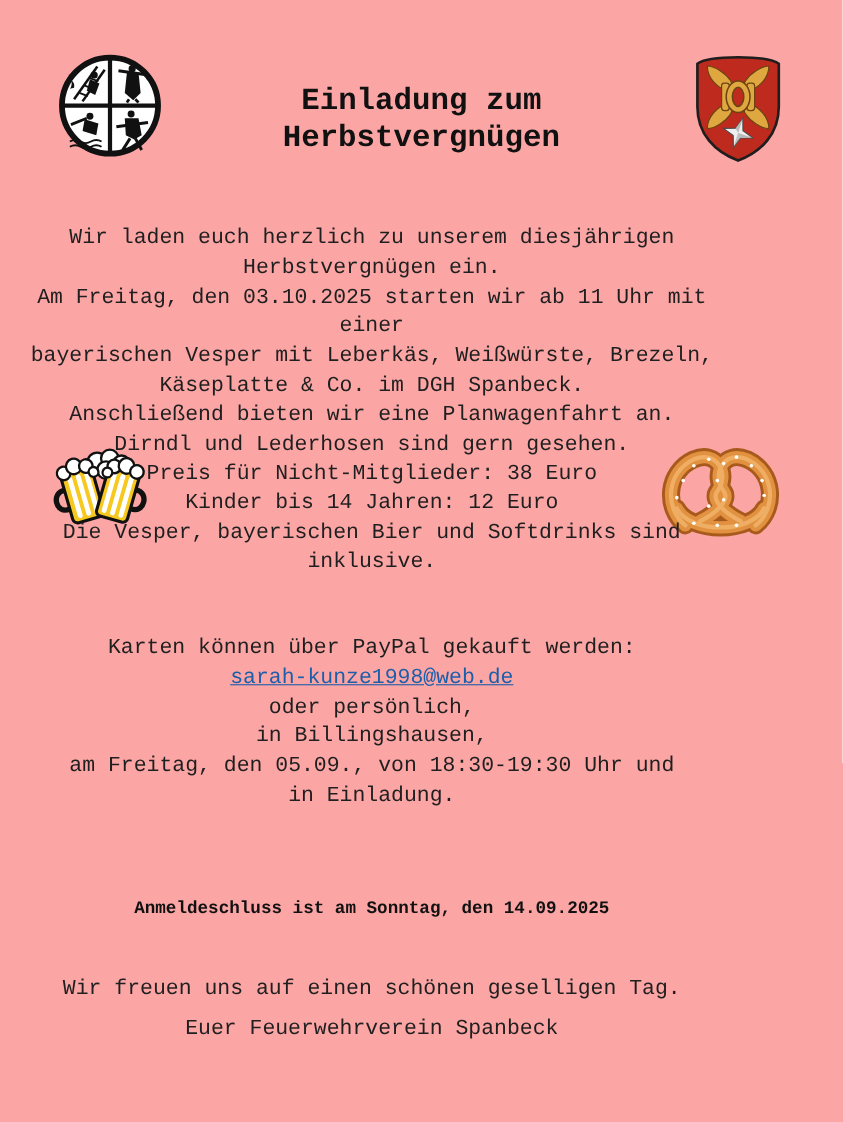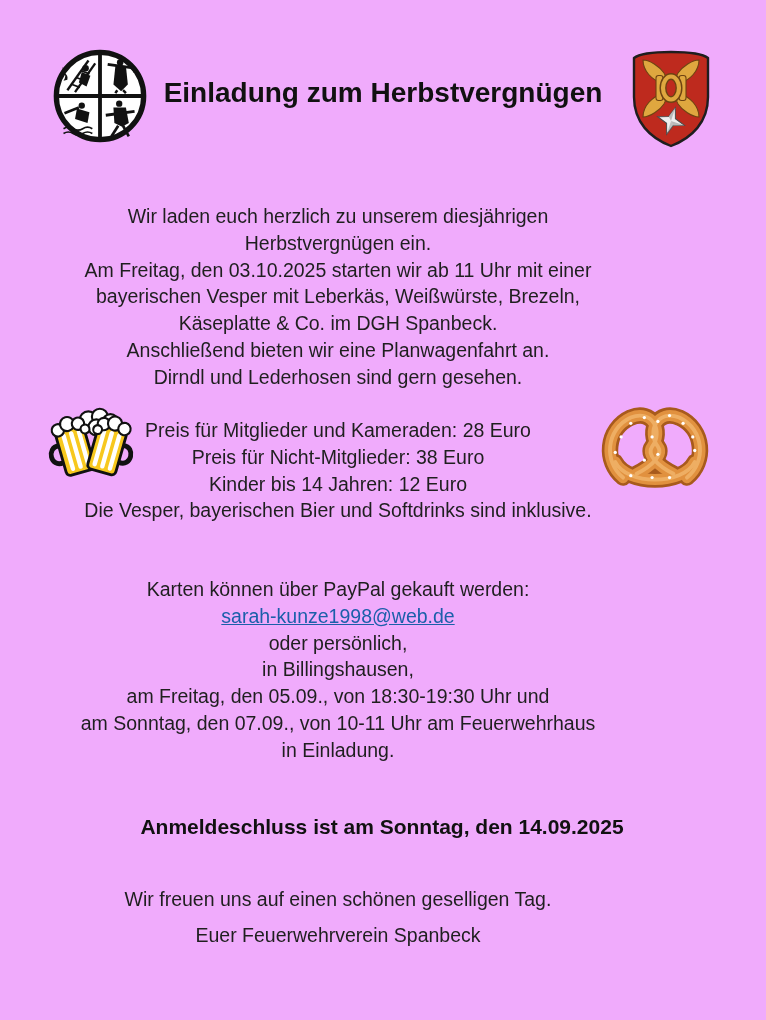"Einladung zum Herbstvergnügen" .page { background: #f0abfc -> #fca5a5; font-family: Liberation Sans, sans-serif -> Liberation Mono, monospace }
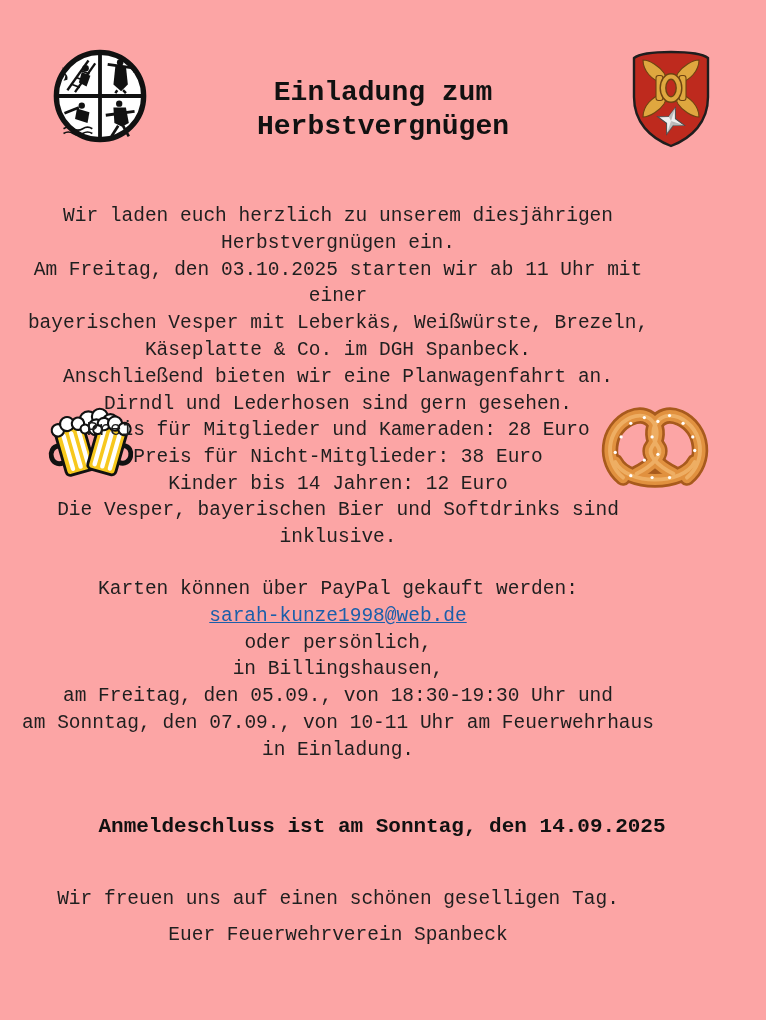"Preis für Mitglieder und Kameraden:" div { html: <div>Preis für Mitglieder und Kameraden: 28 Euro</div> -> none }
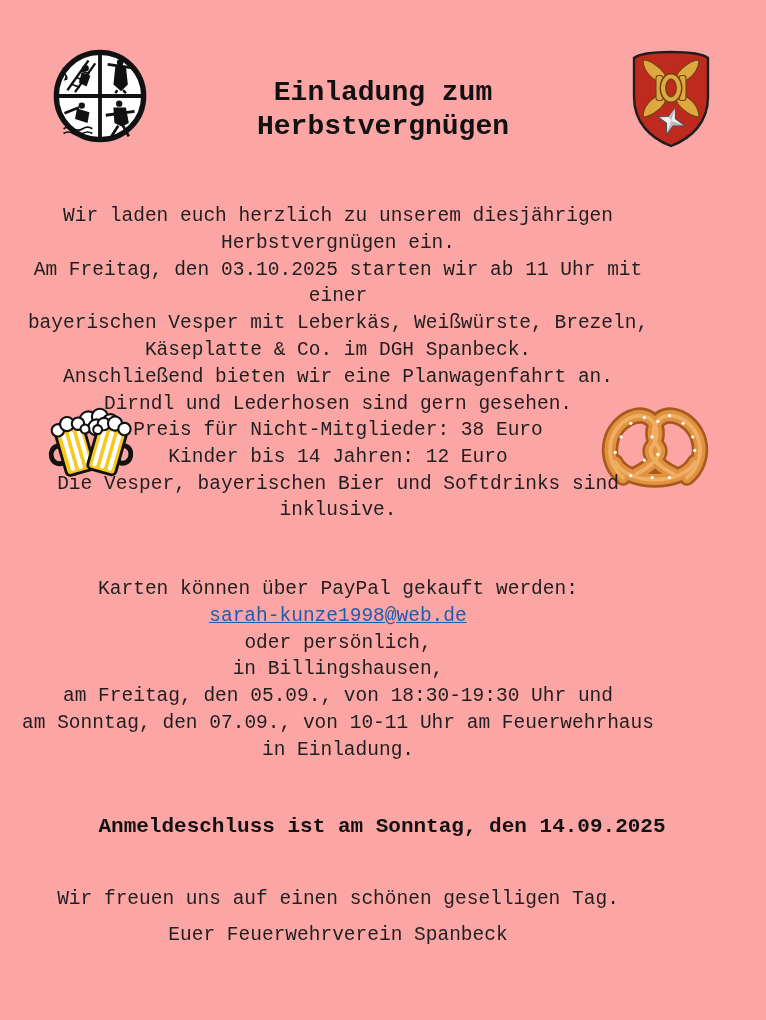"am Sonntag, den 07.09., von" div { html: <div>am Sonntag, den 07.09., von 10-11 Uhr am Feuerwehrhaus</div> -> none }
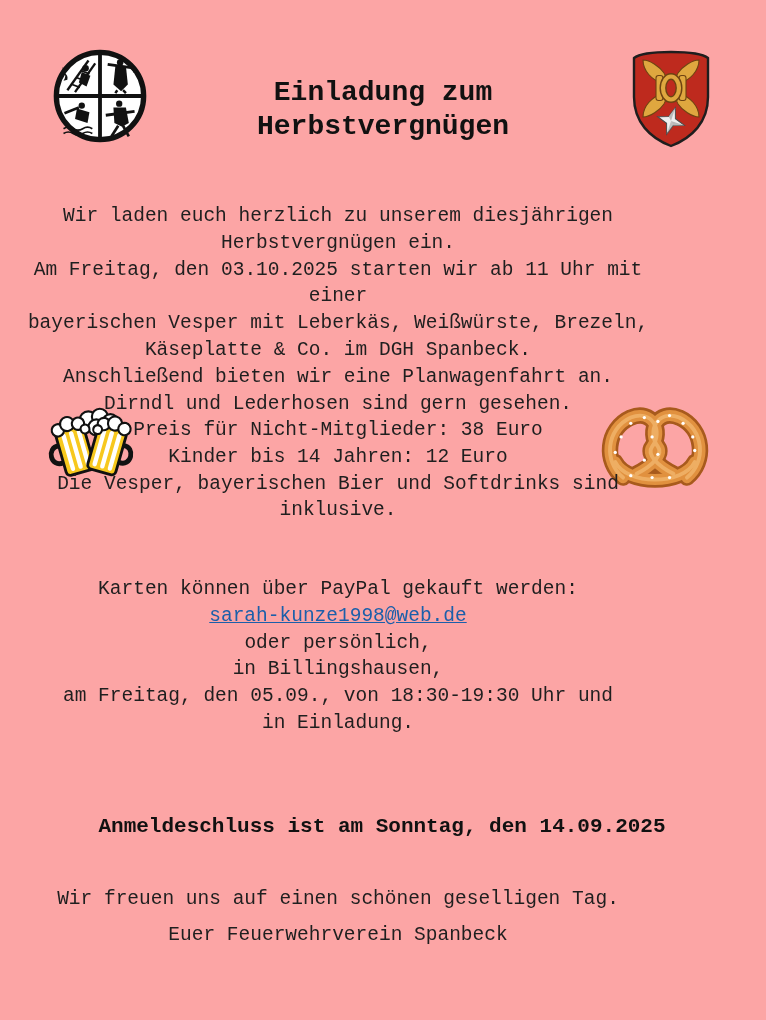"Anmeldeschluss ist am Sonntag, den" .deadline { font-size: 21px -> 16px; padding-left: 44px -> none }
